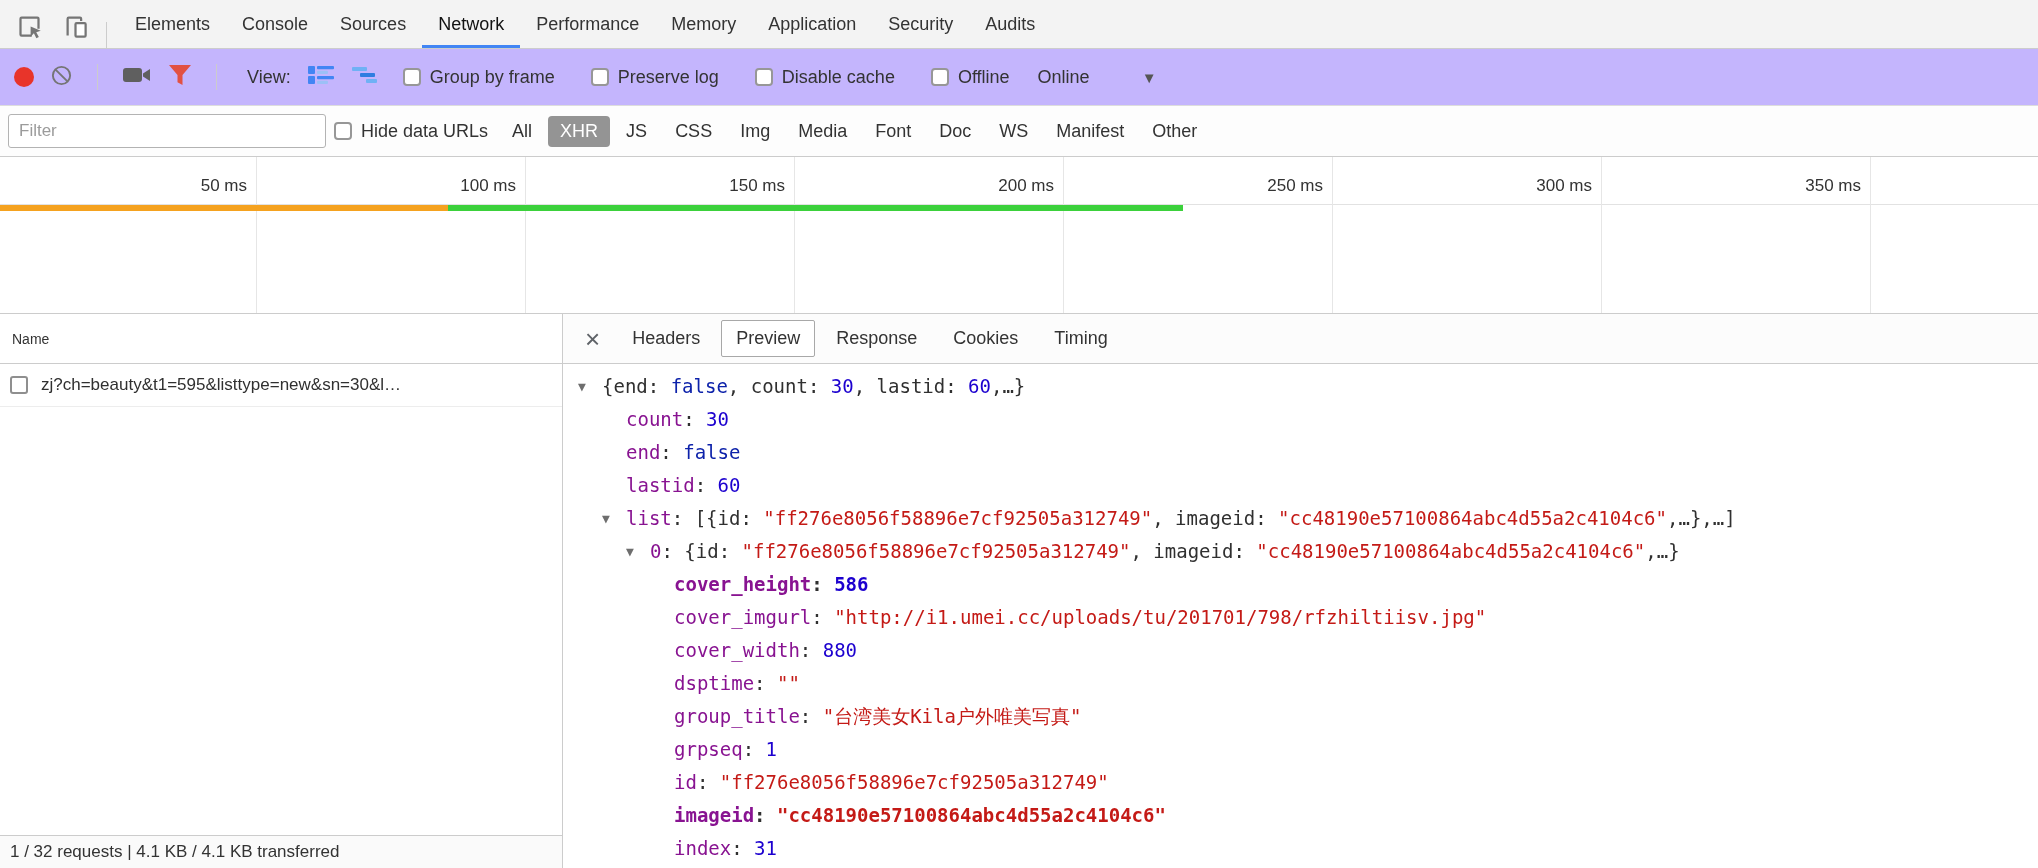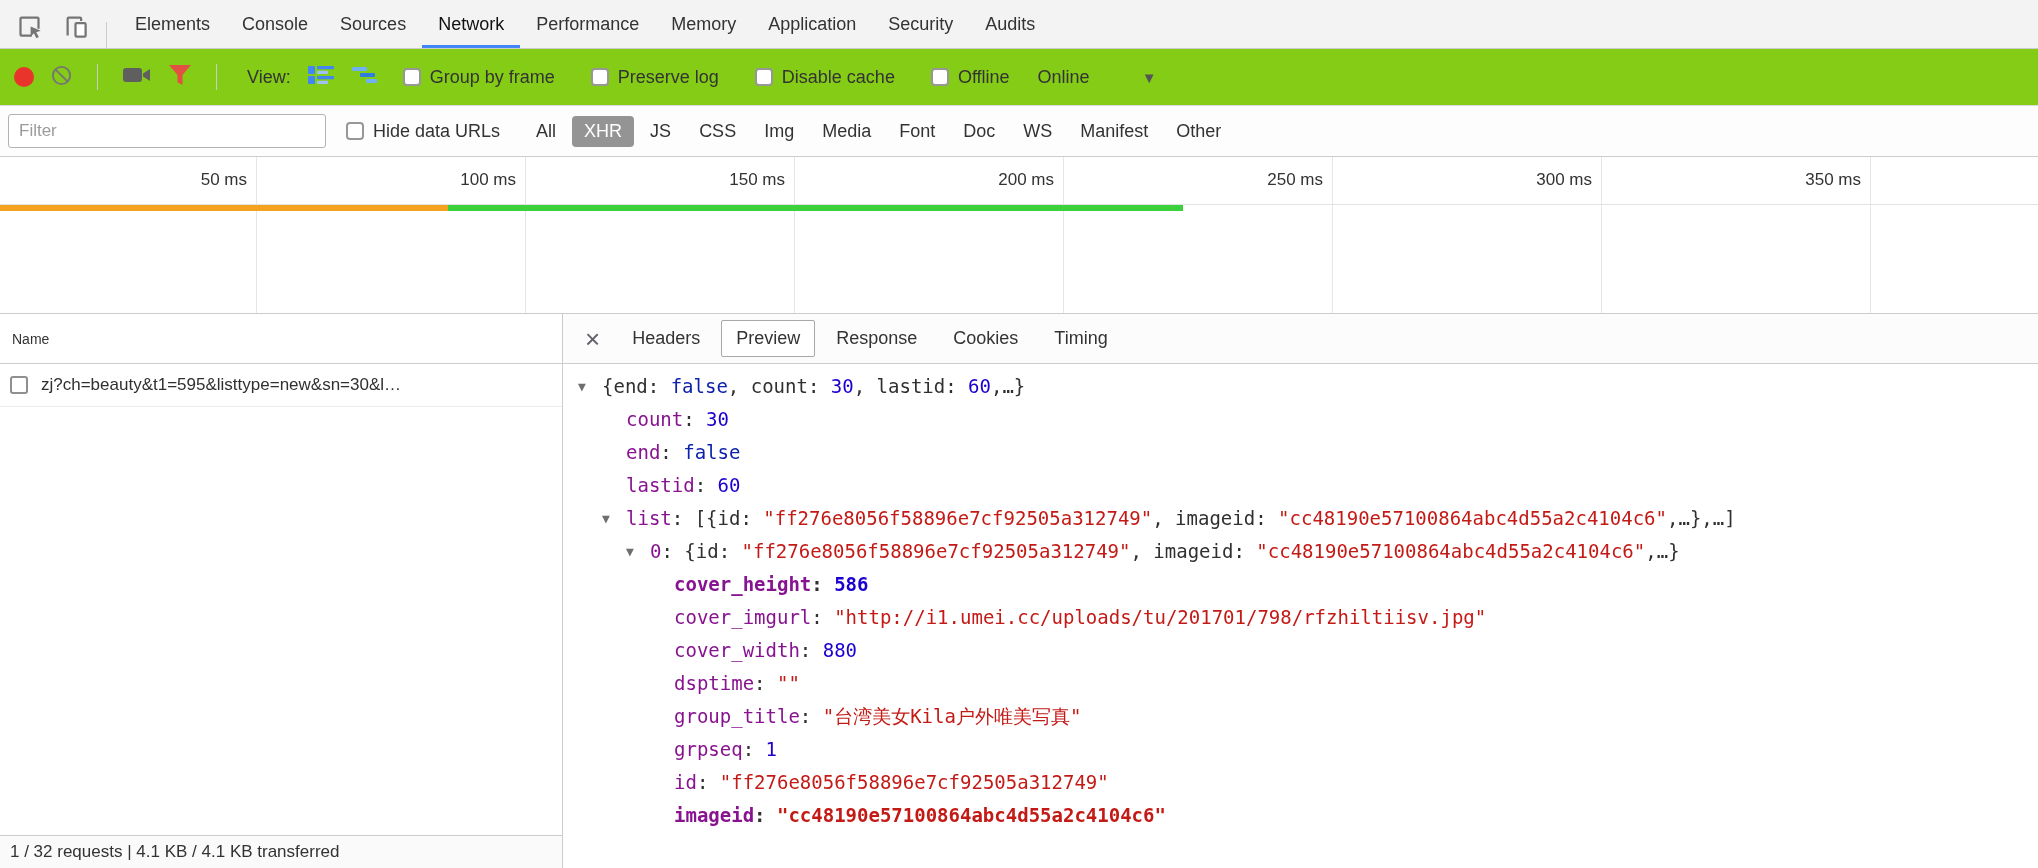"View:" .toolbar { background: #84cc16 -> #c4b5fd }
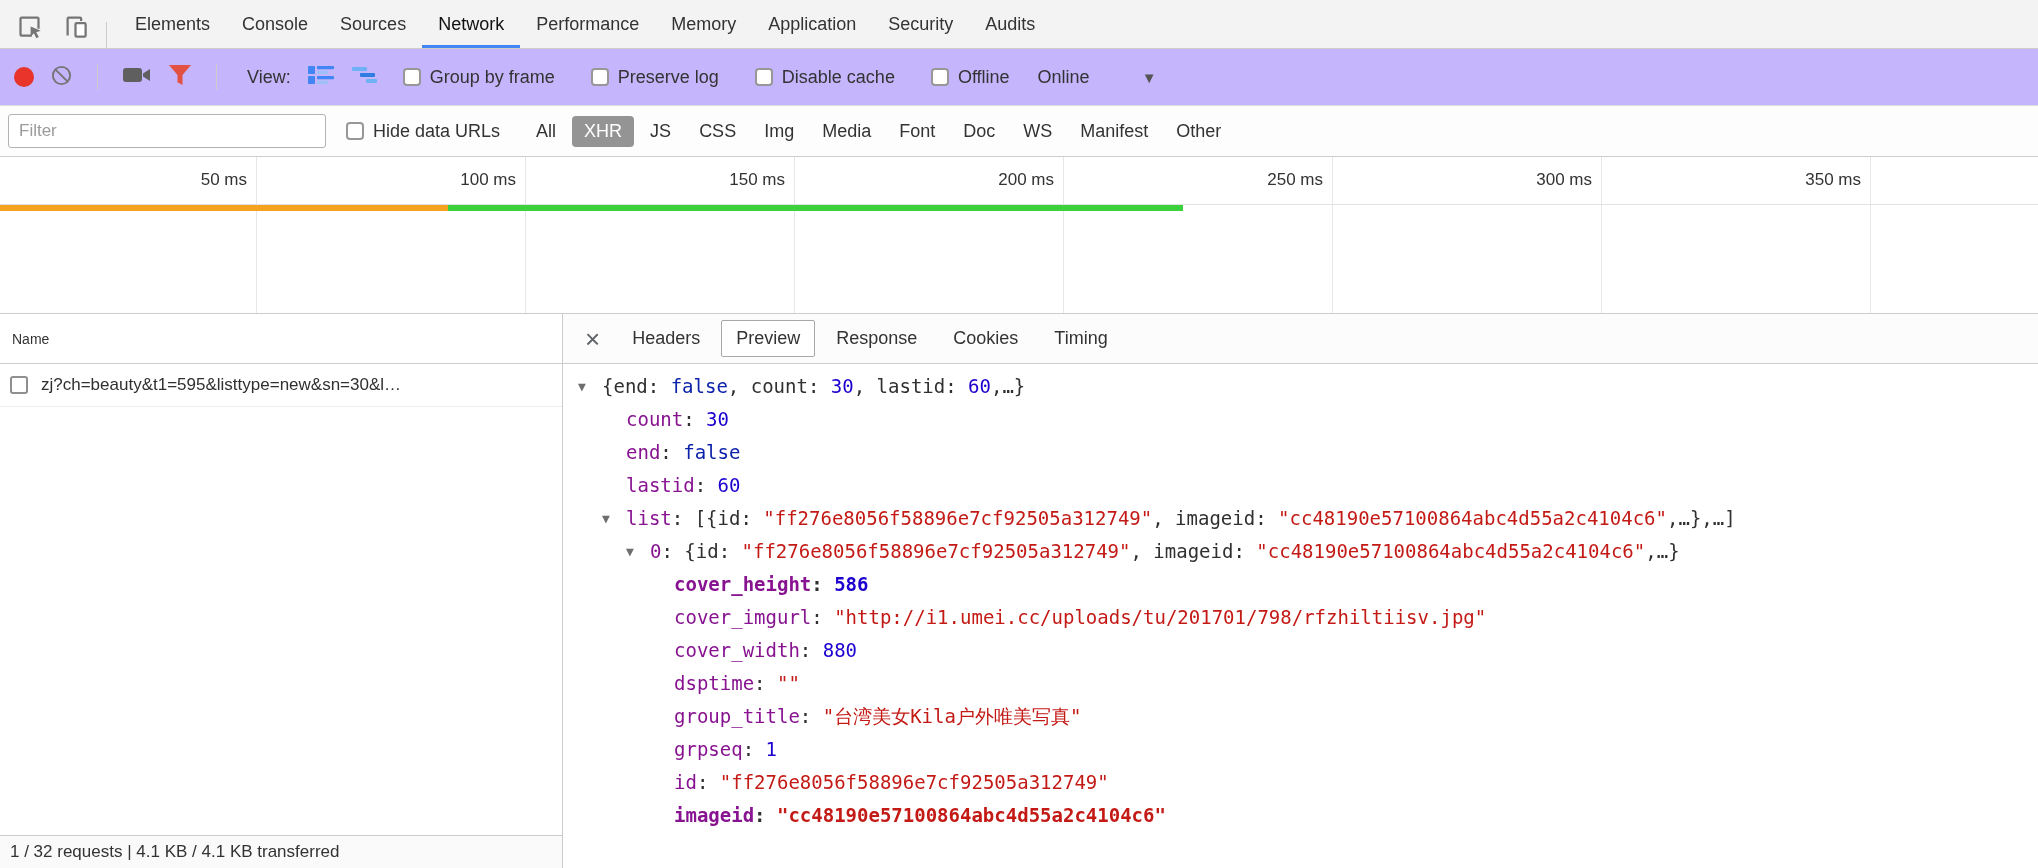"Filter" .filterbar { gap: 20px -> 8px }
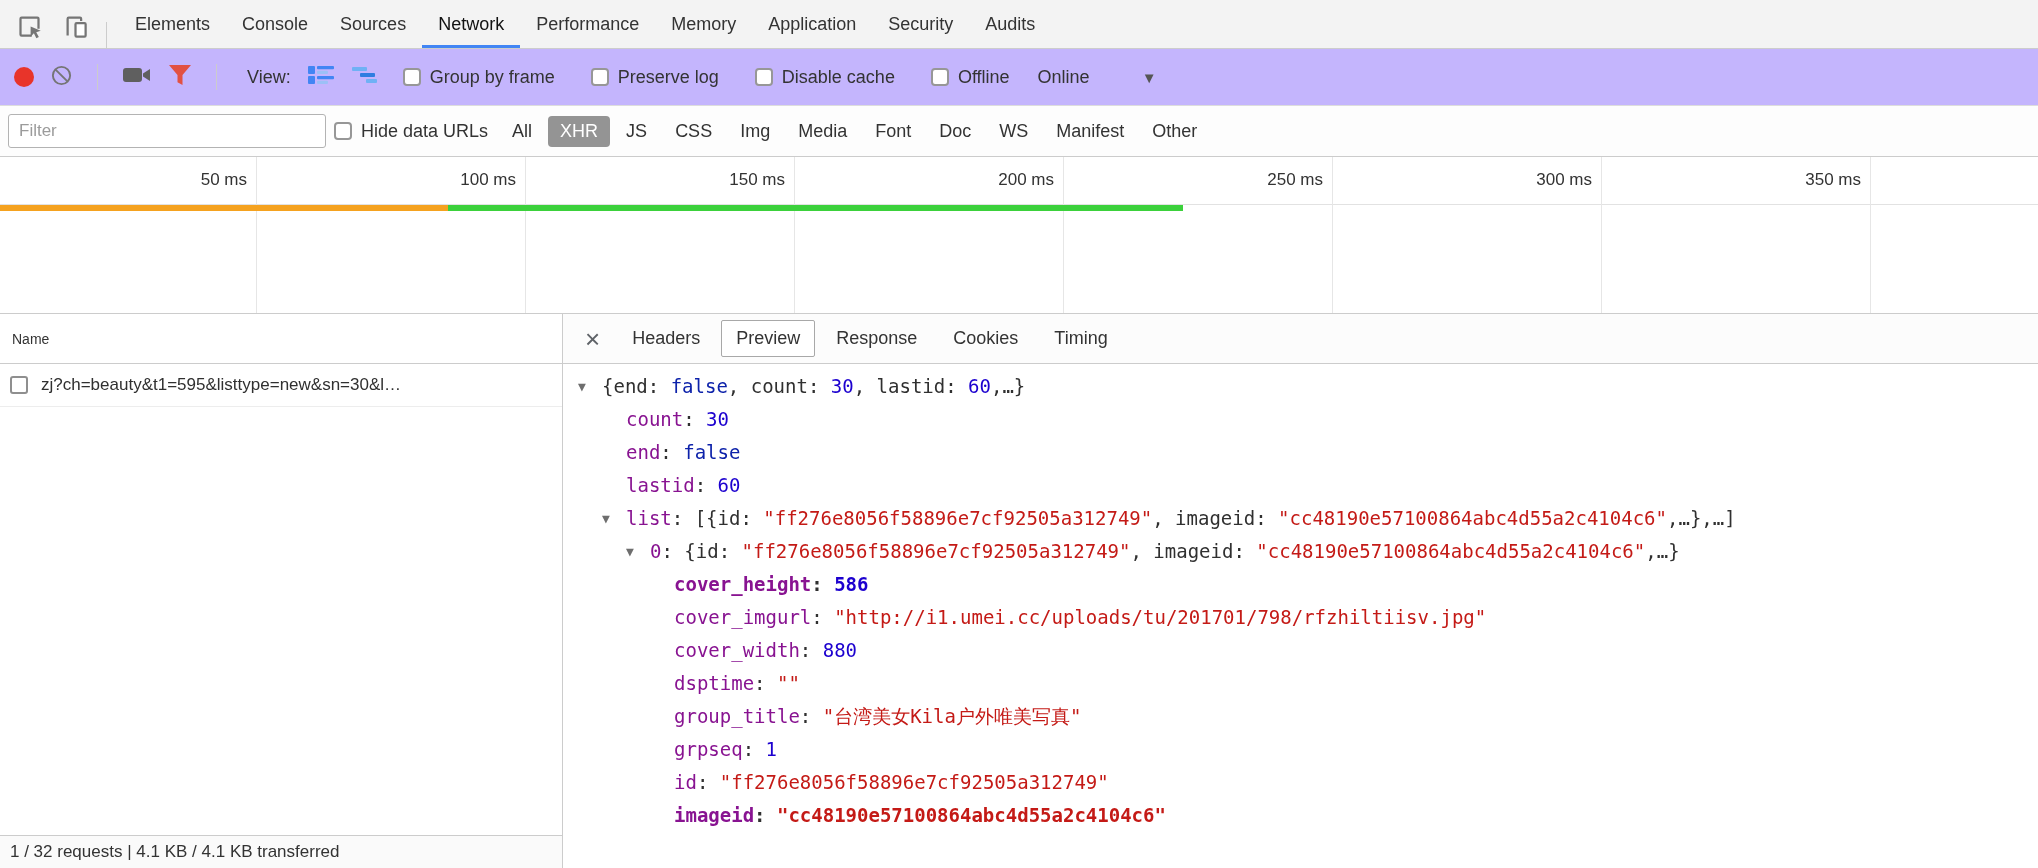"50 ms" .tl-label { top: 13px -> 19px }
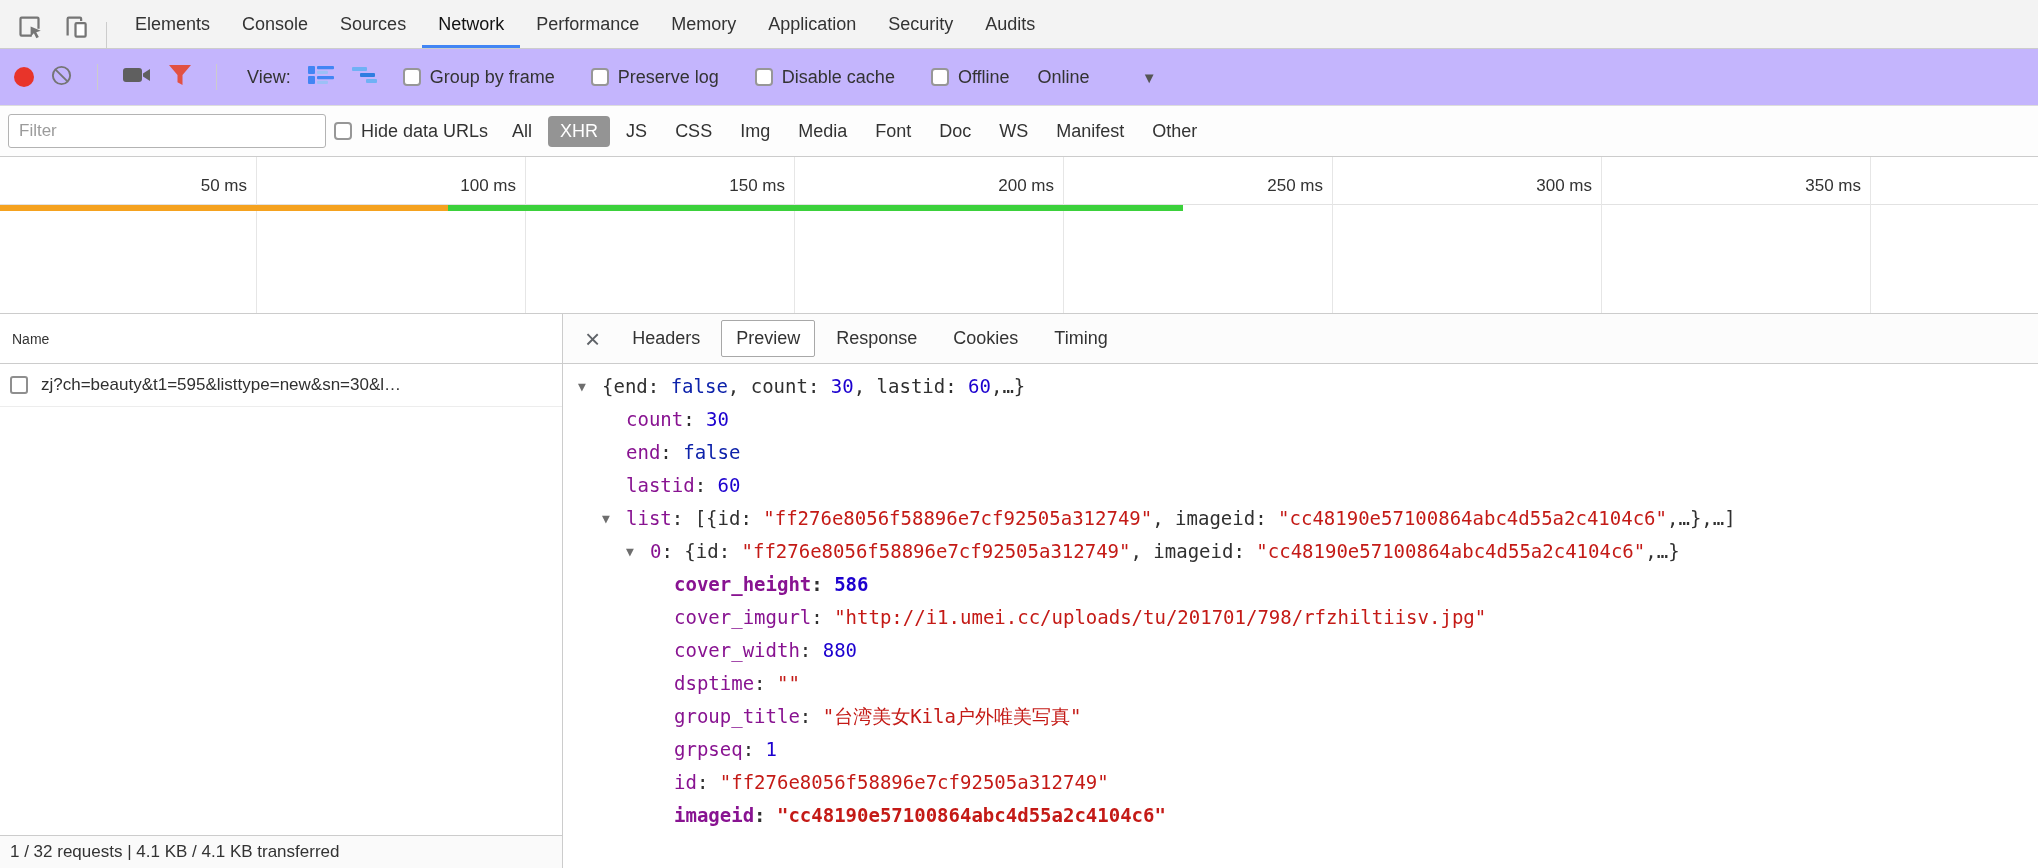"index: 31" div.trow { html: none -> <div><span></span><span>index</span><span>: </span><span>31</span></div> }
